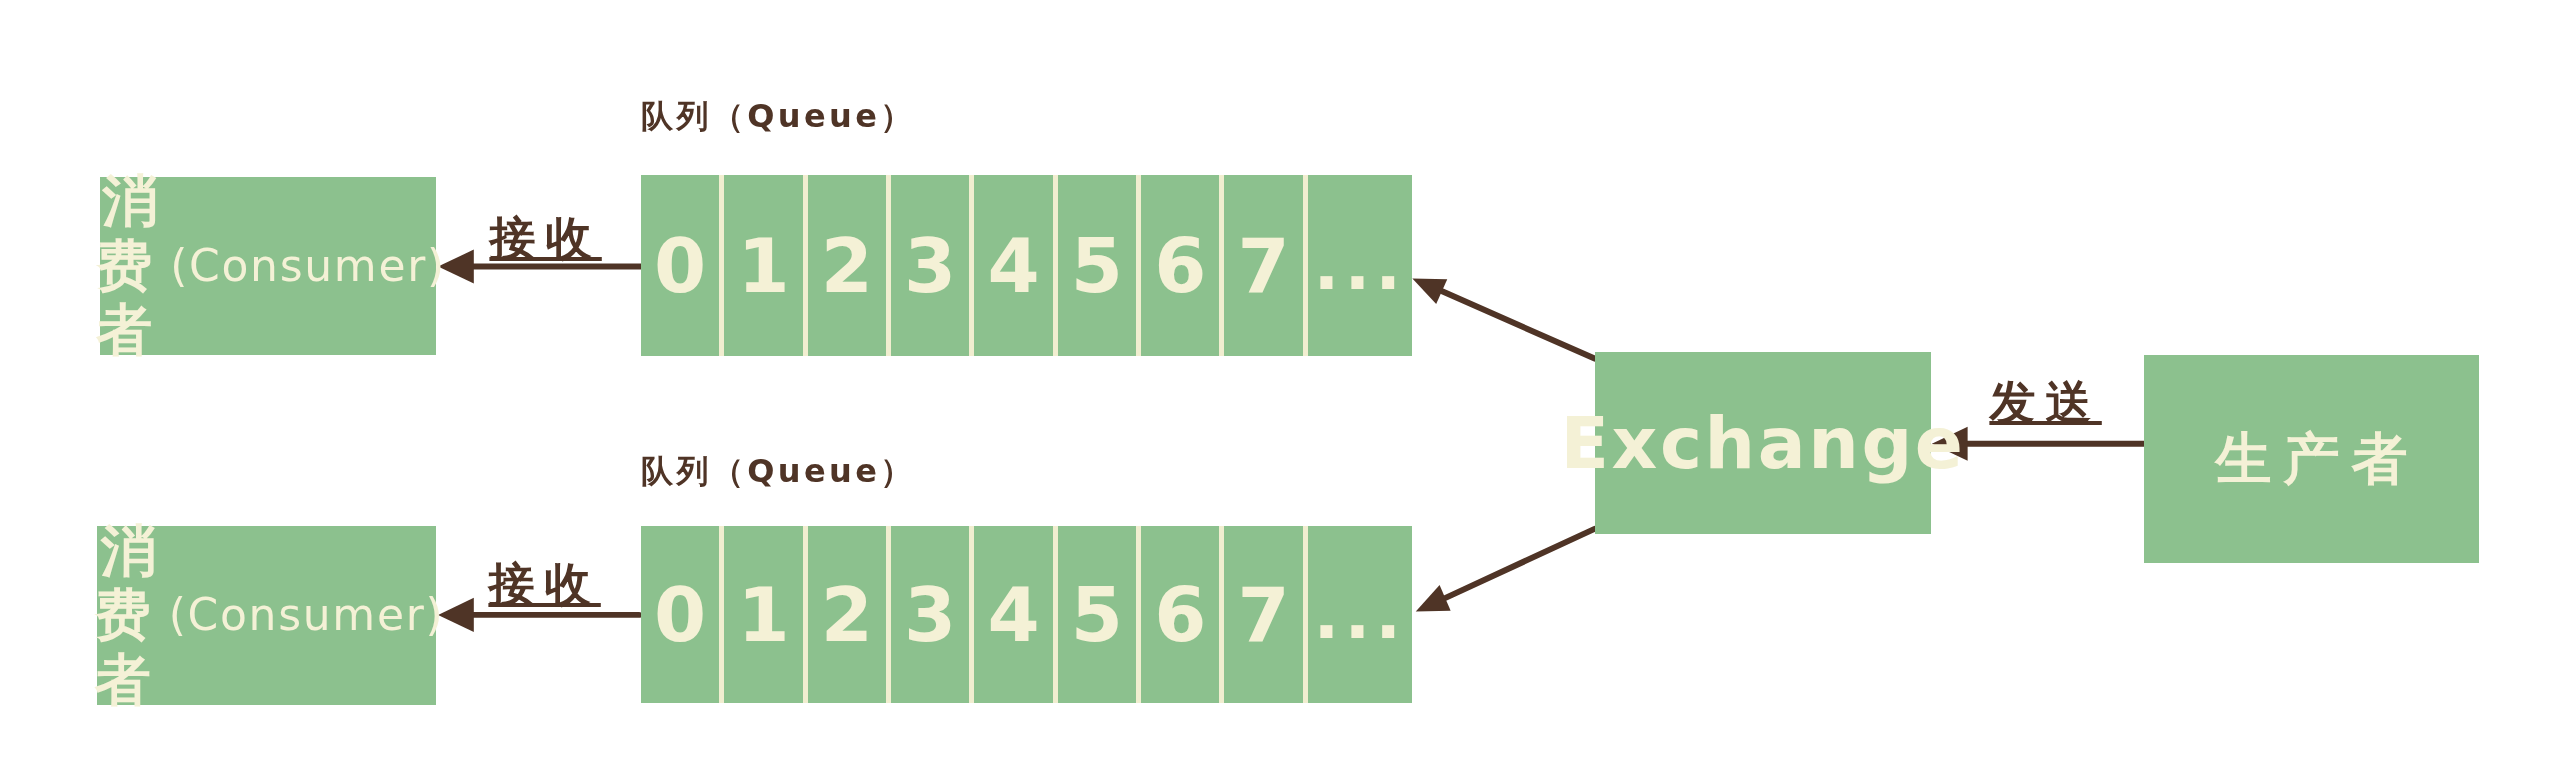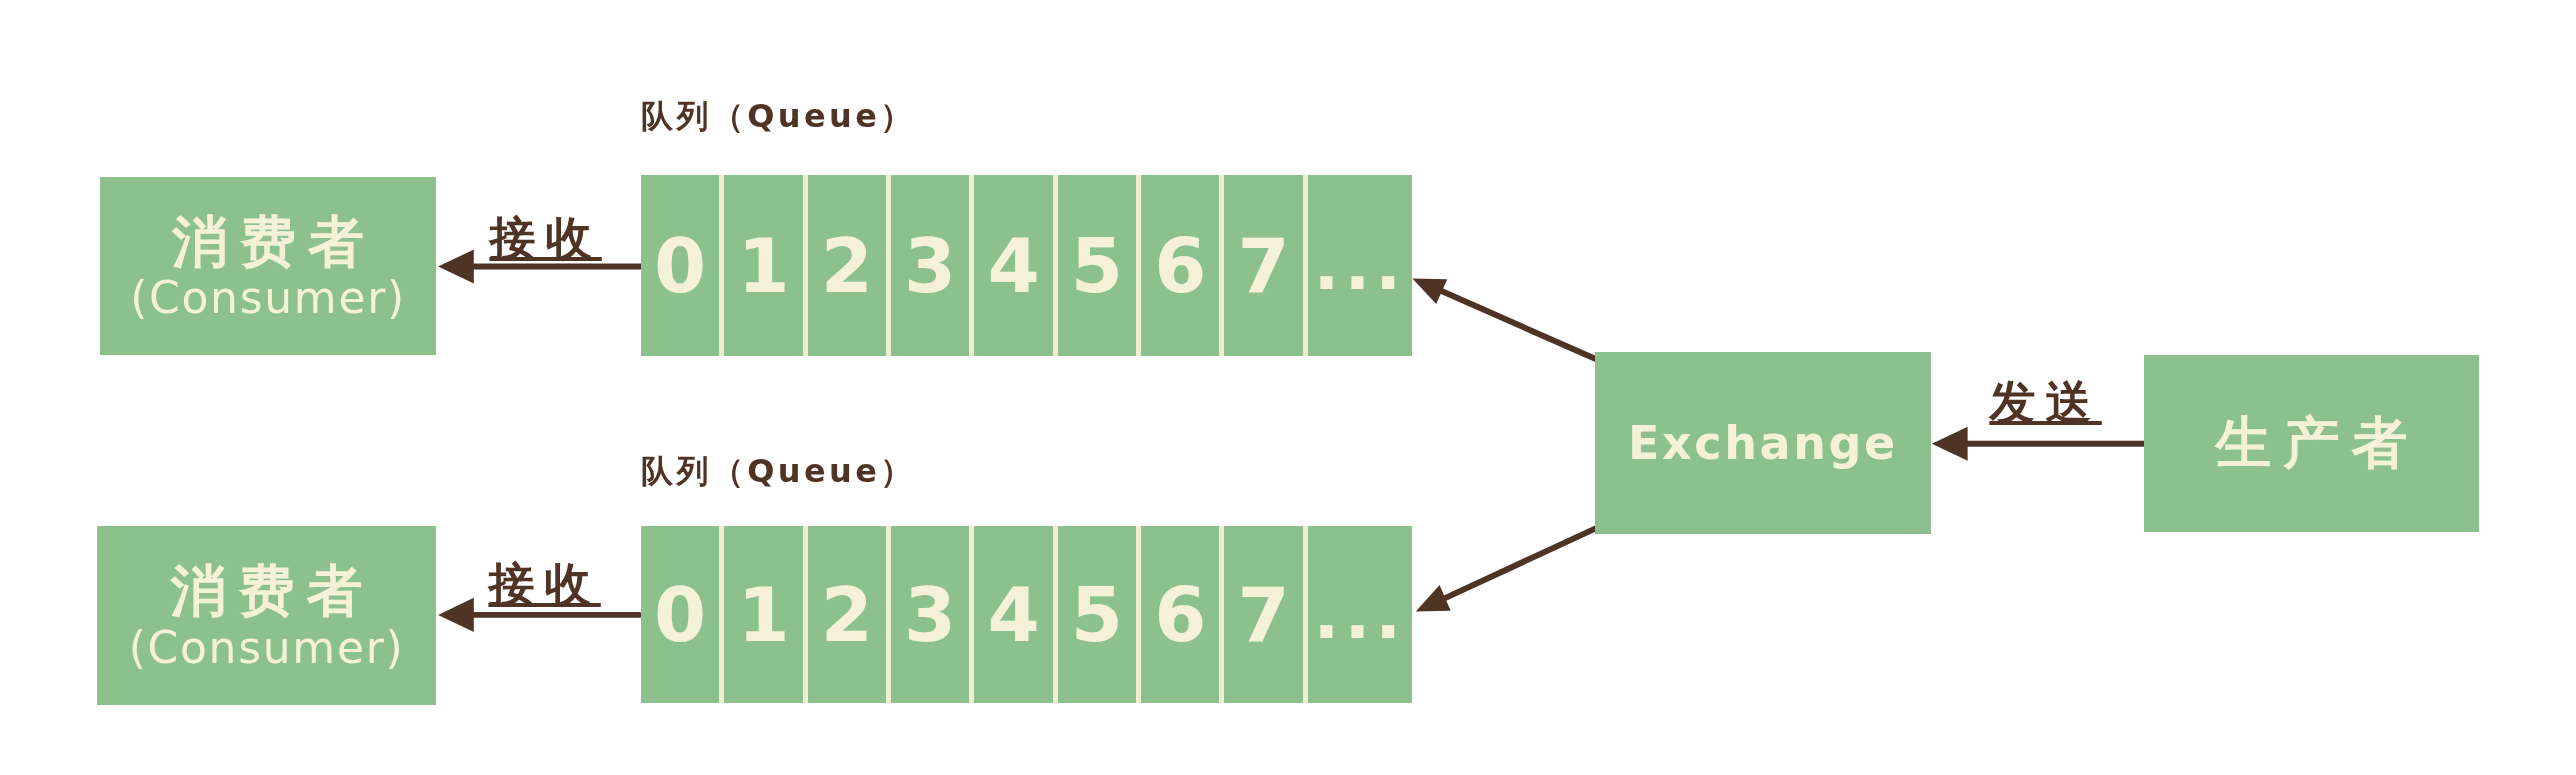"消费者" .box { flex-direction: column -> row }
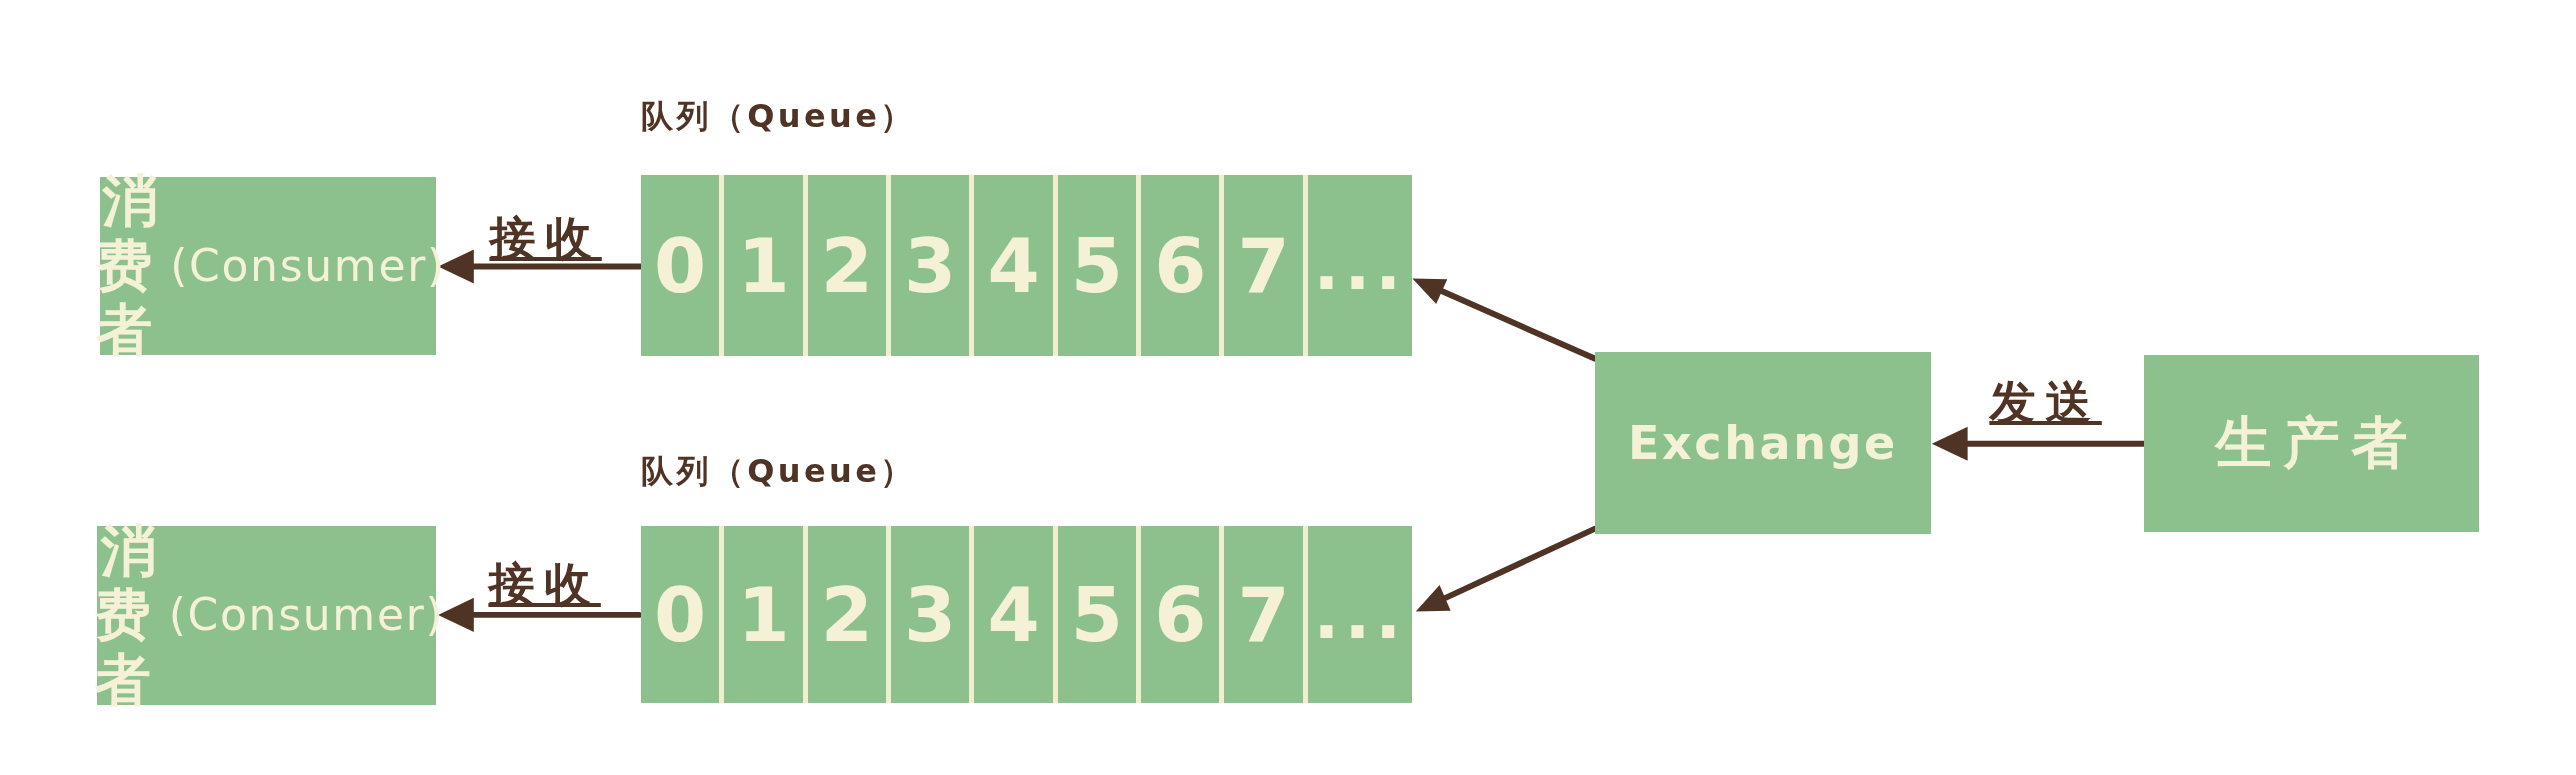"Exchange" .exchange-title { font-size: 46px -> 71px }
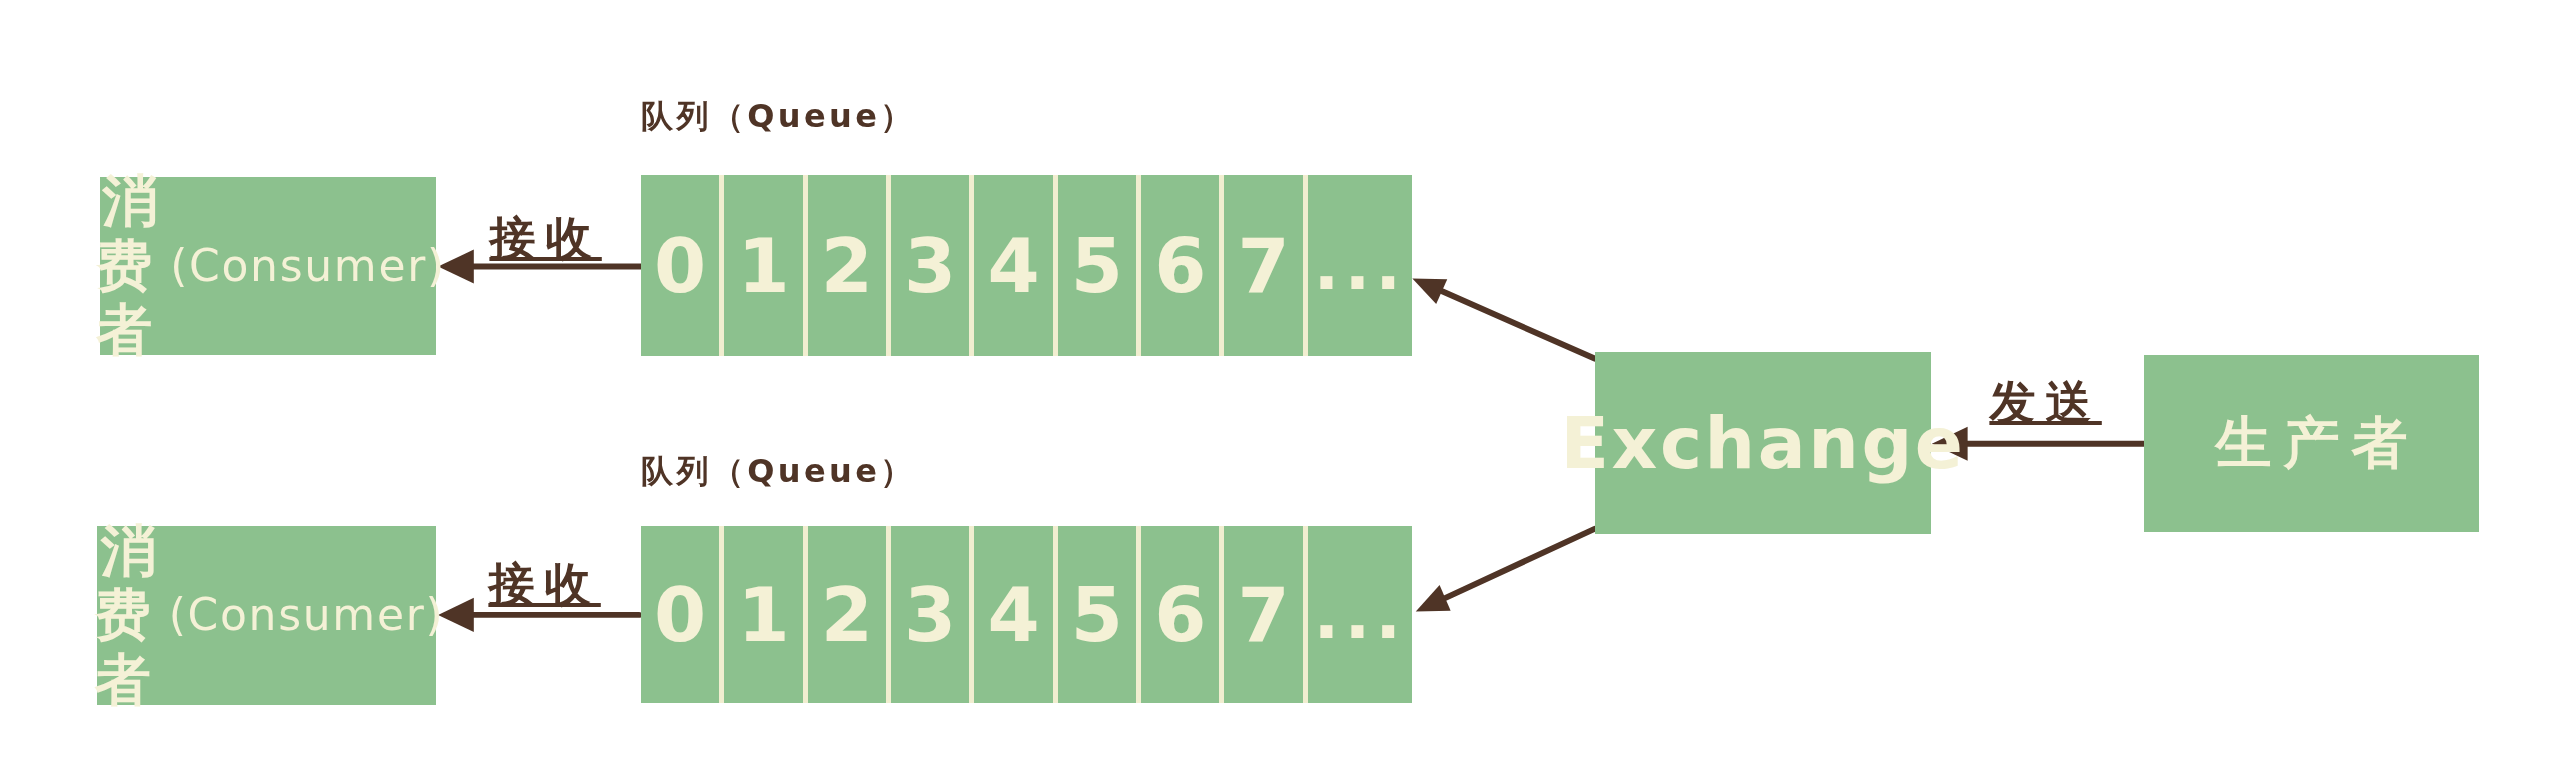"生产者" div.box { height: 177px -> 208px }
